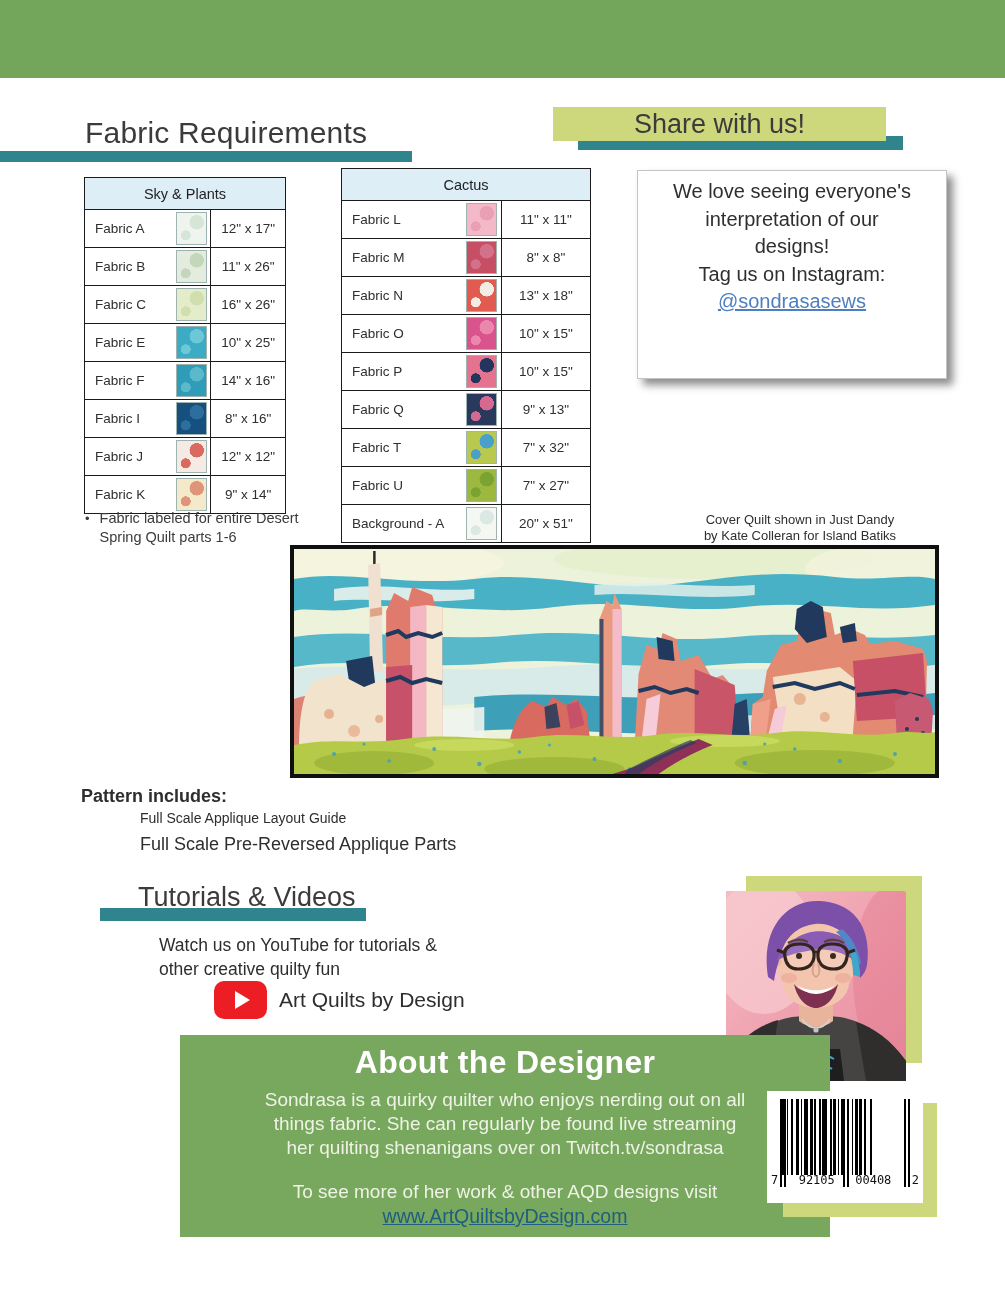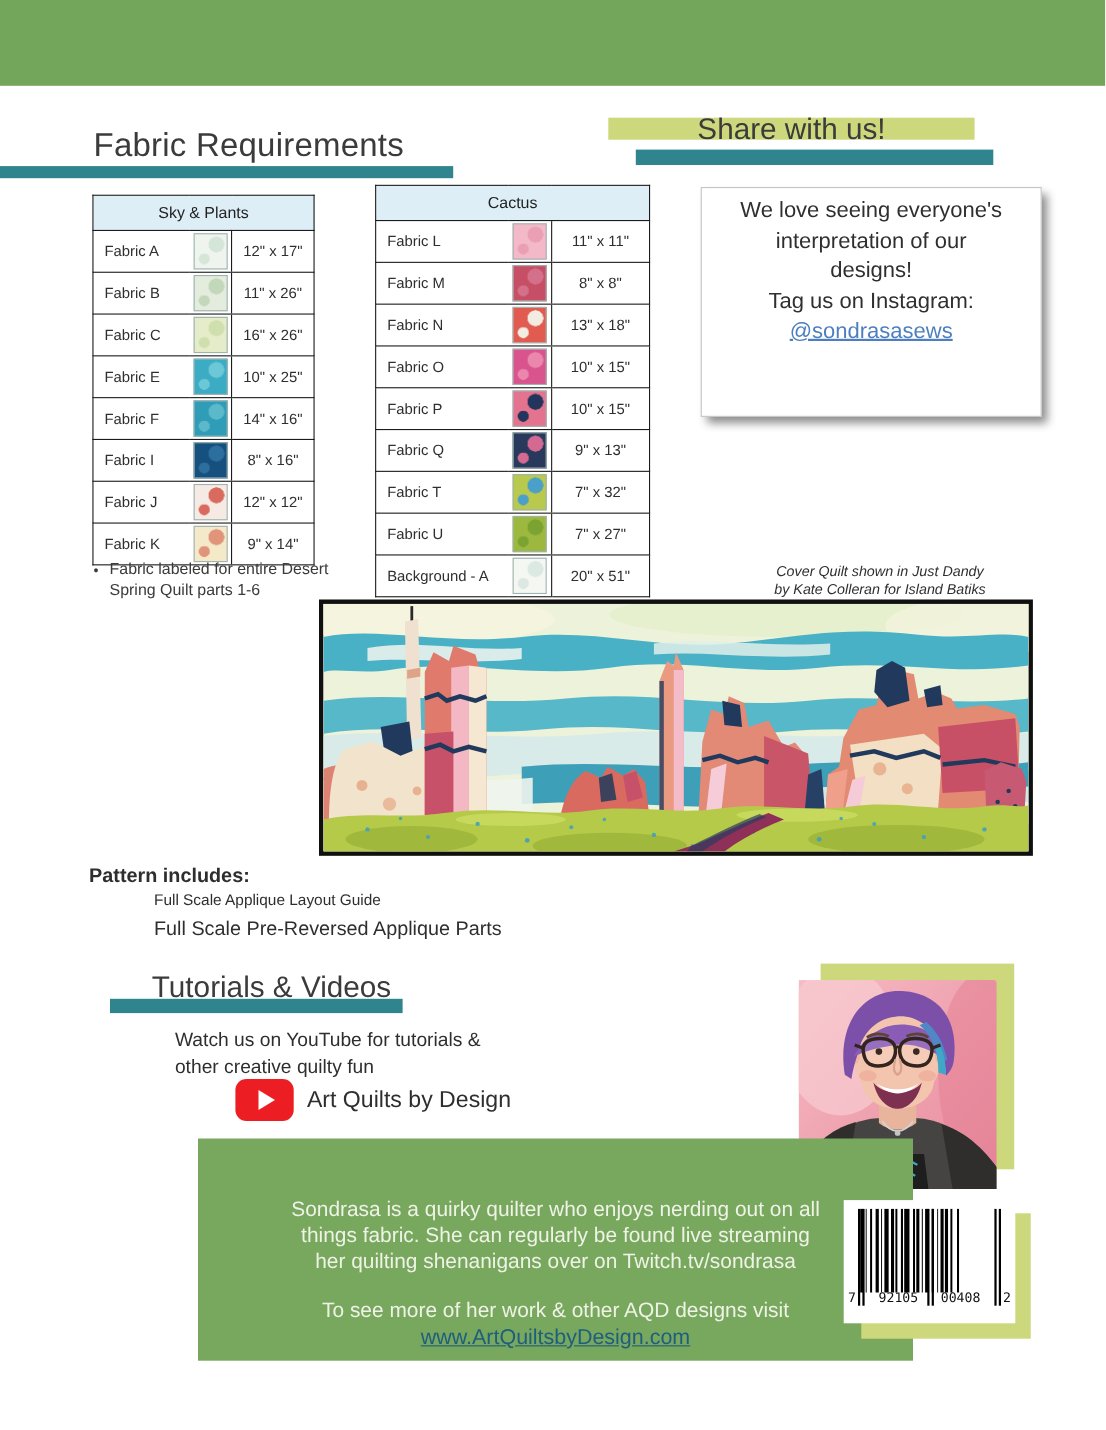"Share with us!" .share-box { height: 20px -> 34px }
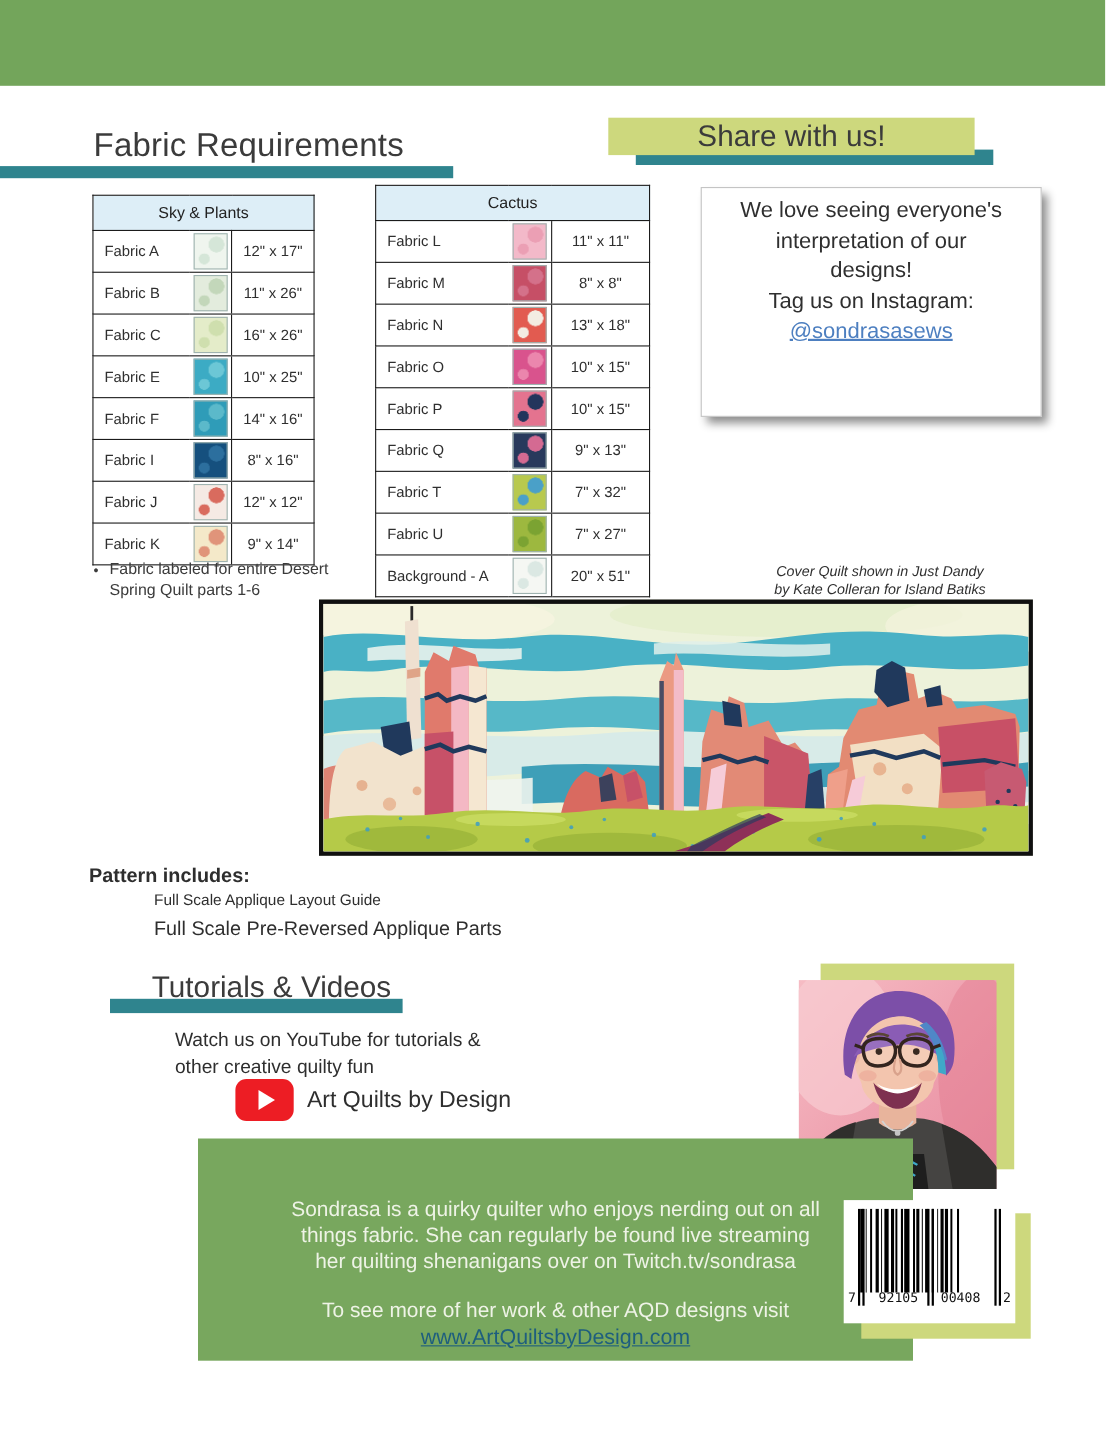"Cover Quilt shown in Just" .caption { font-style: italic -> none }
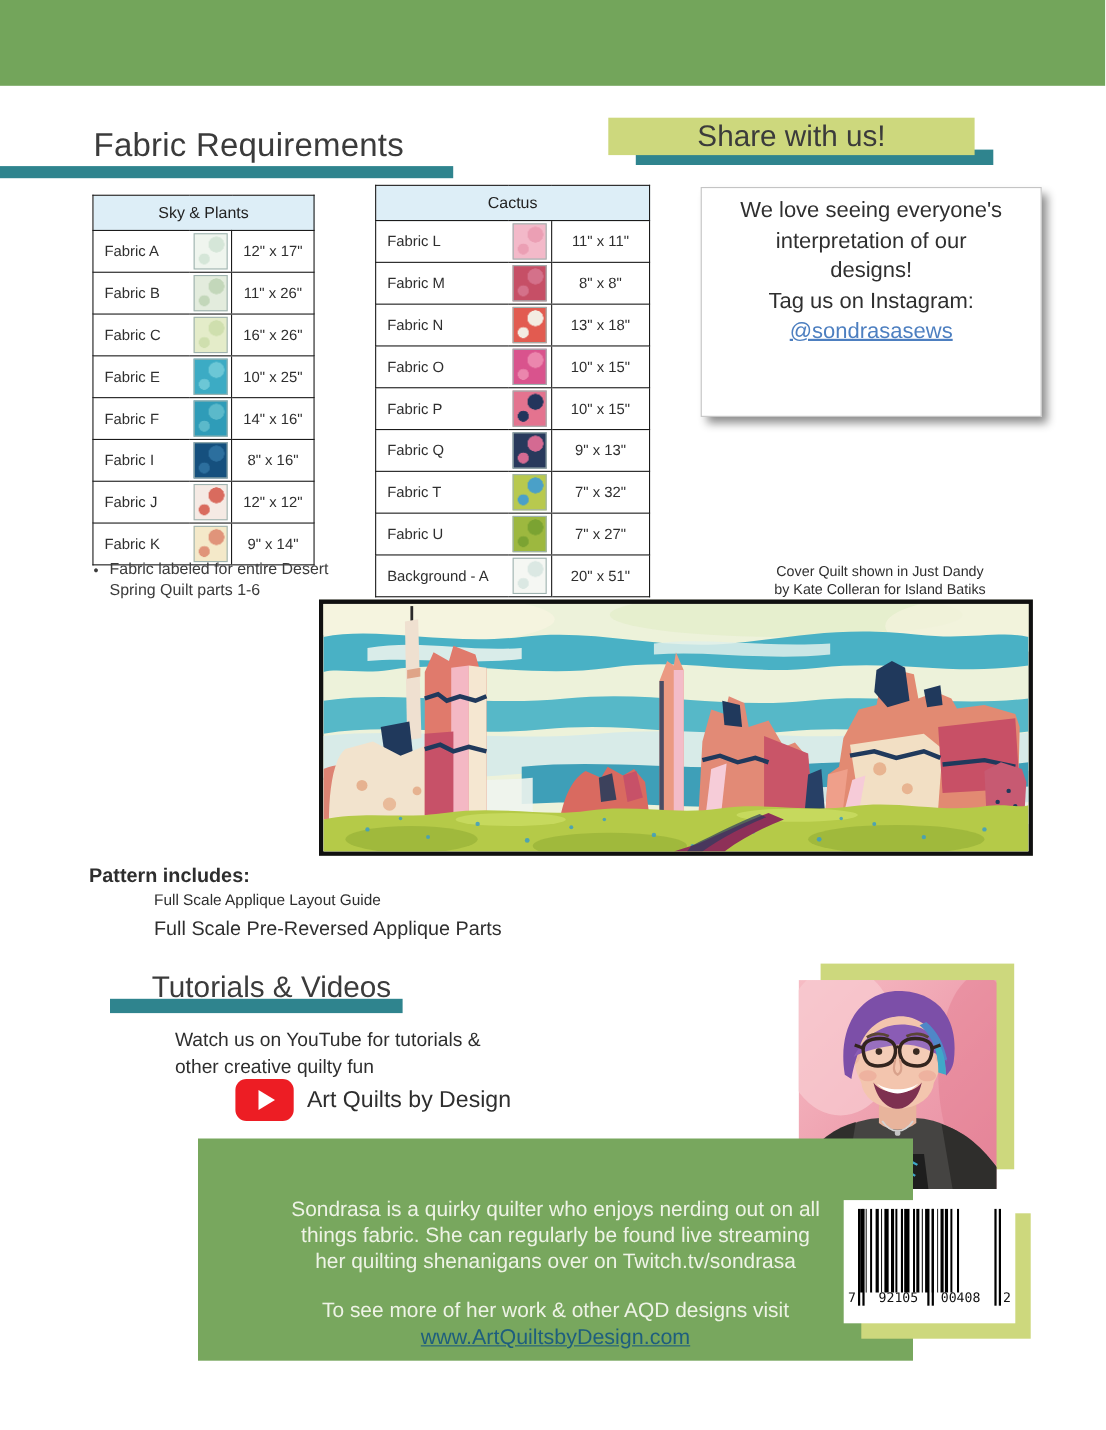"About the Designer" div.about-title { html: none -> <div>About the Designer</div> }
